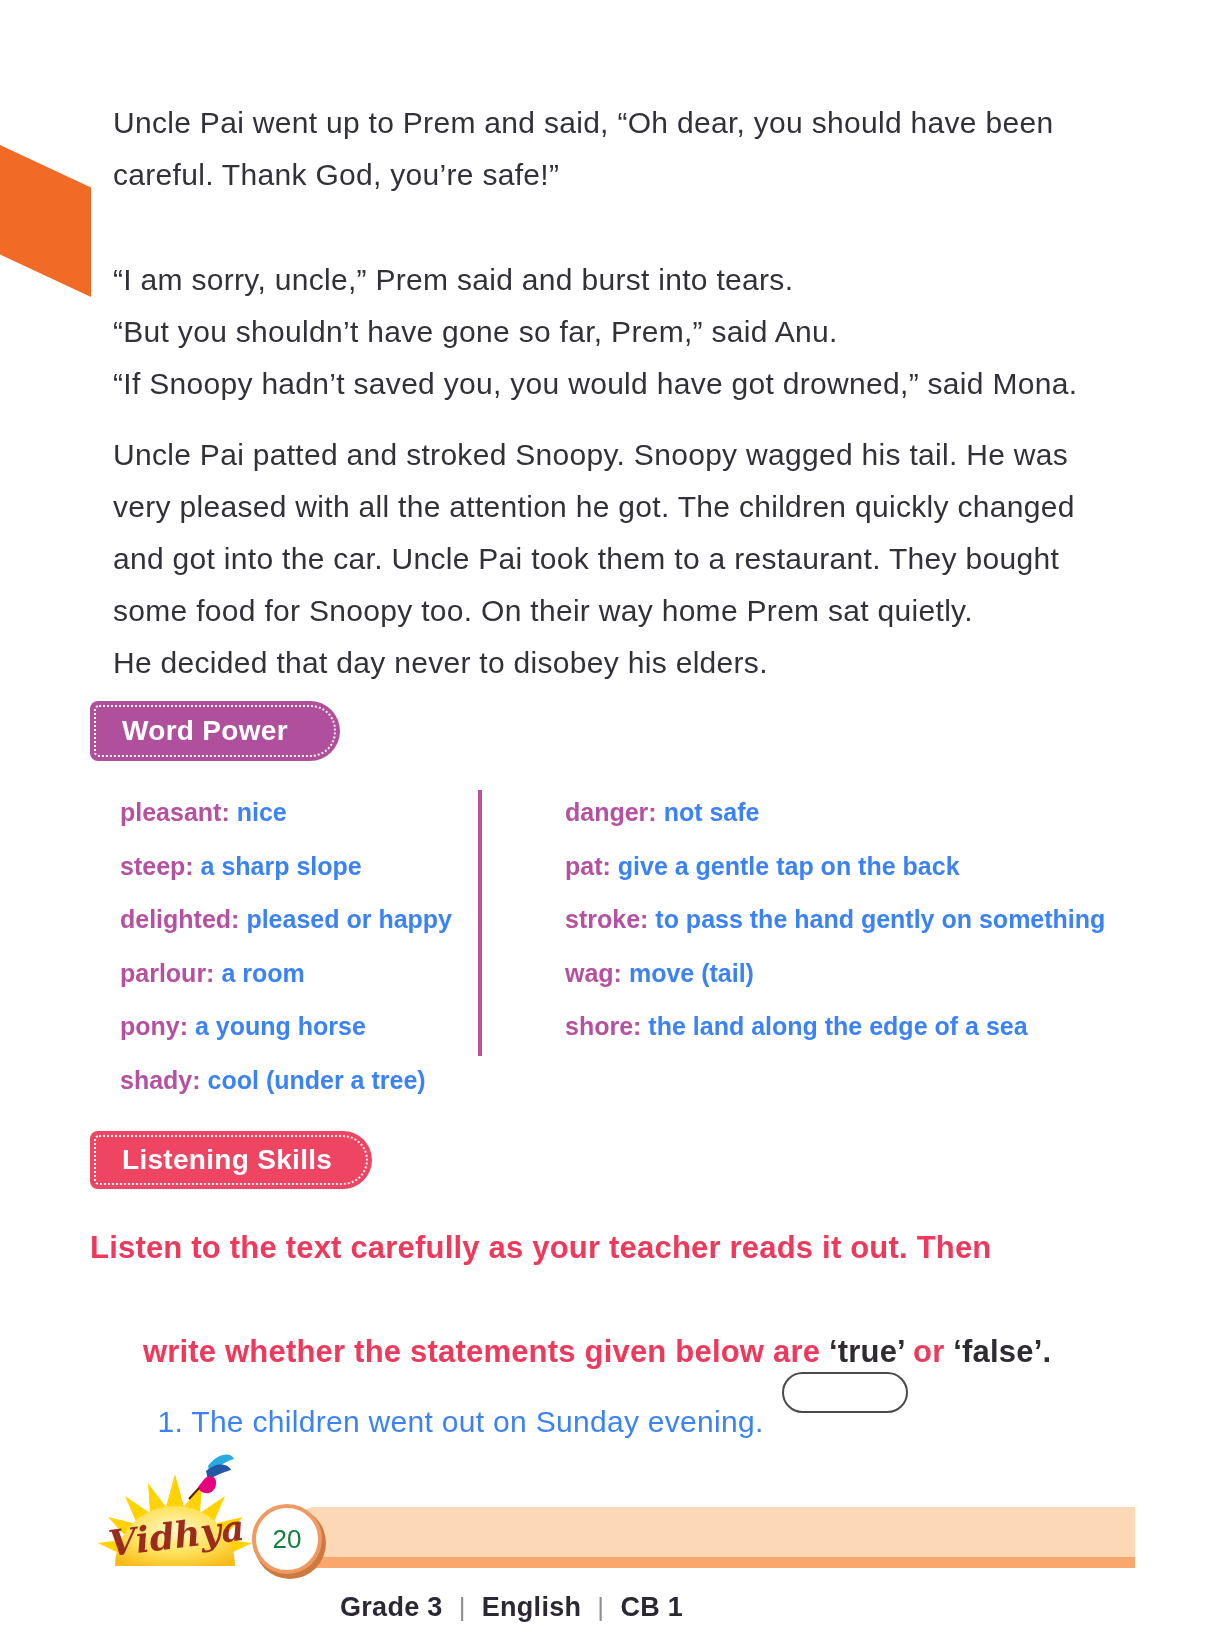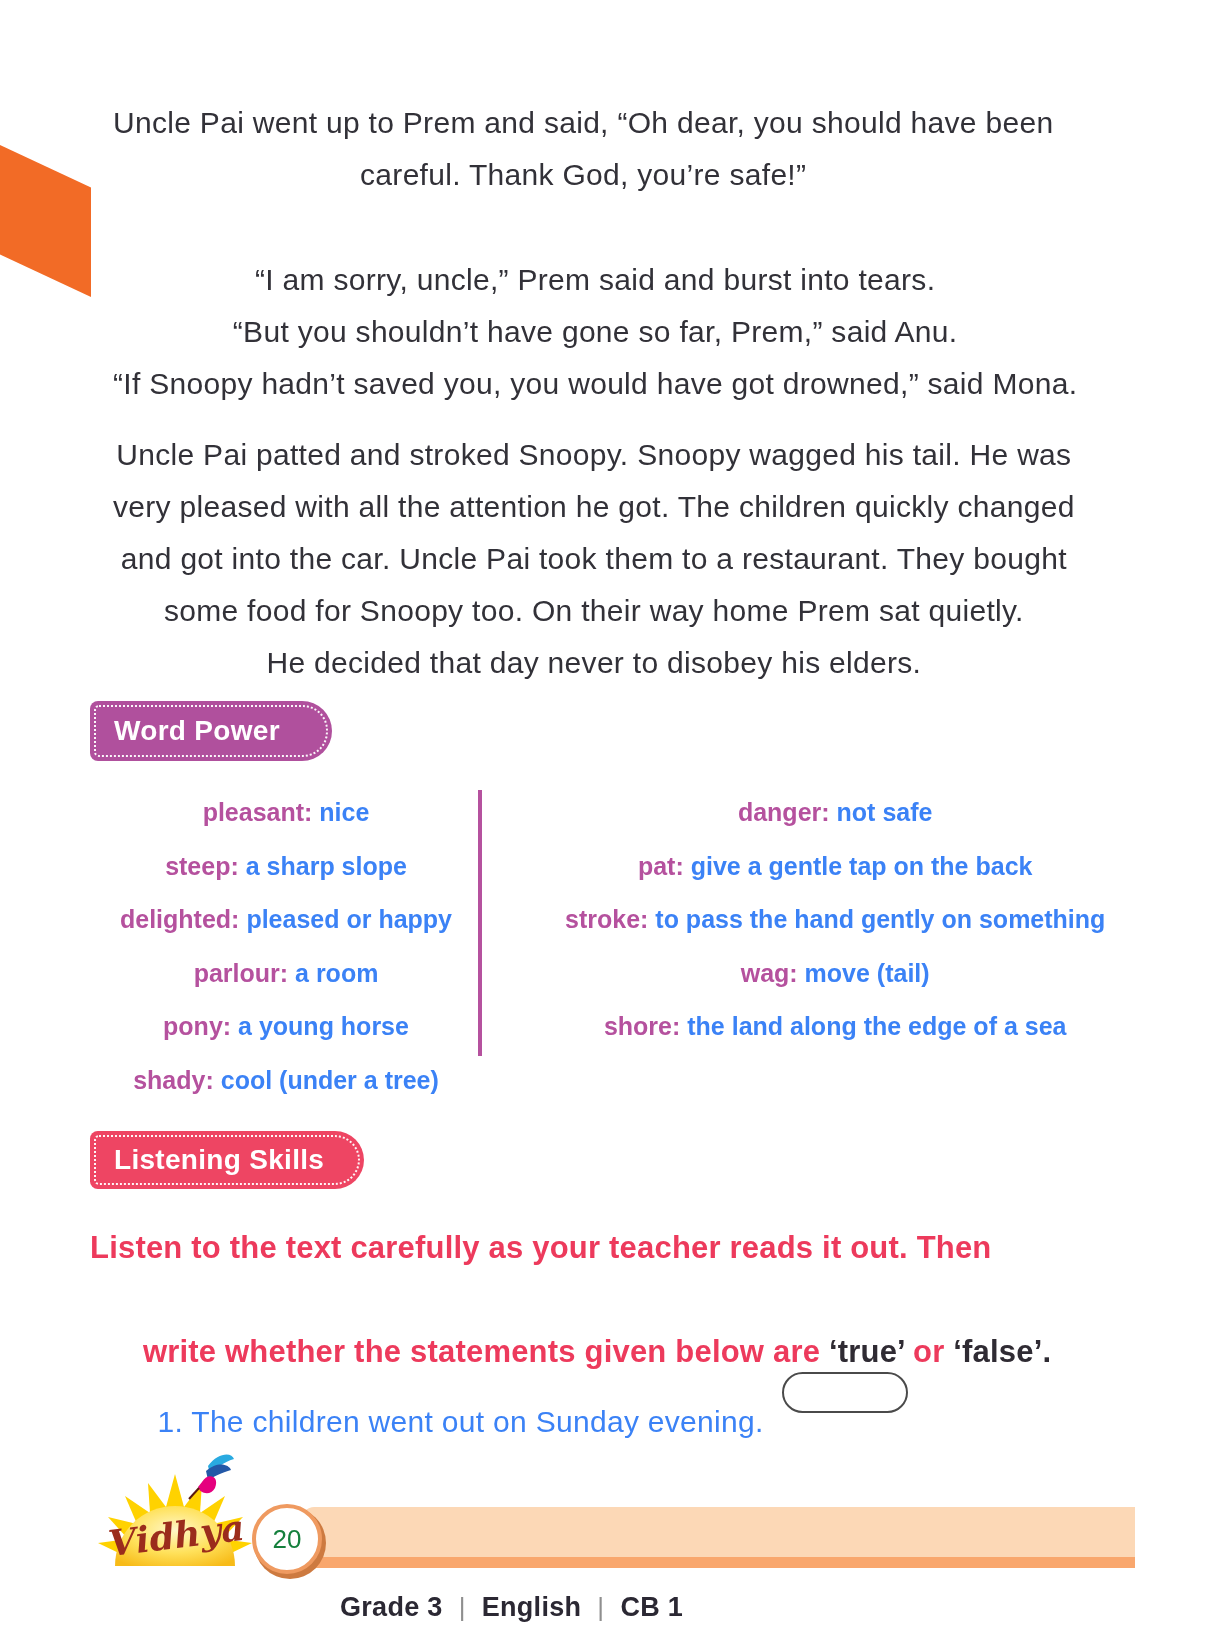"Uncle Pai went up to" .page { text-align: center -> none }
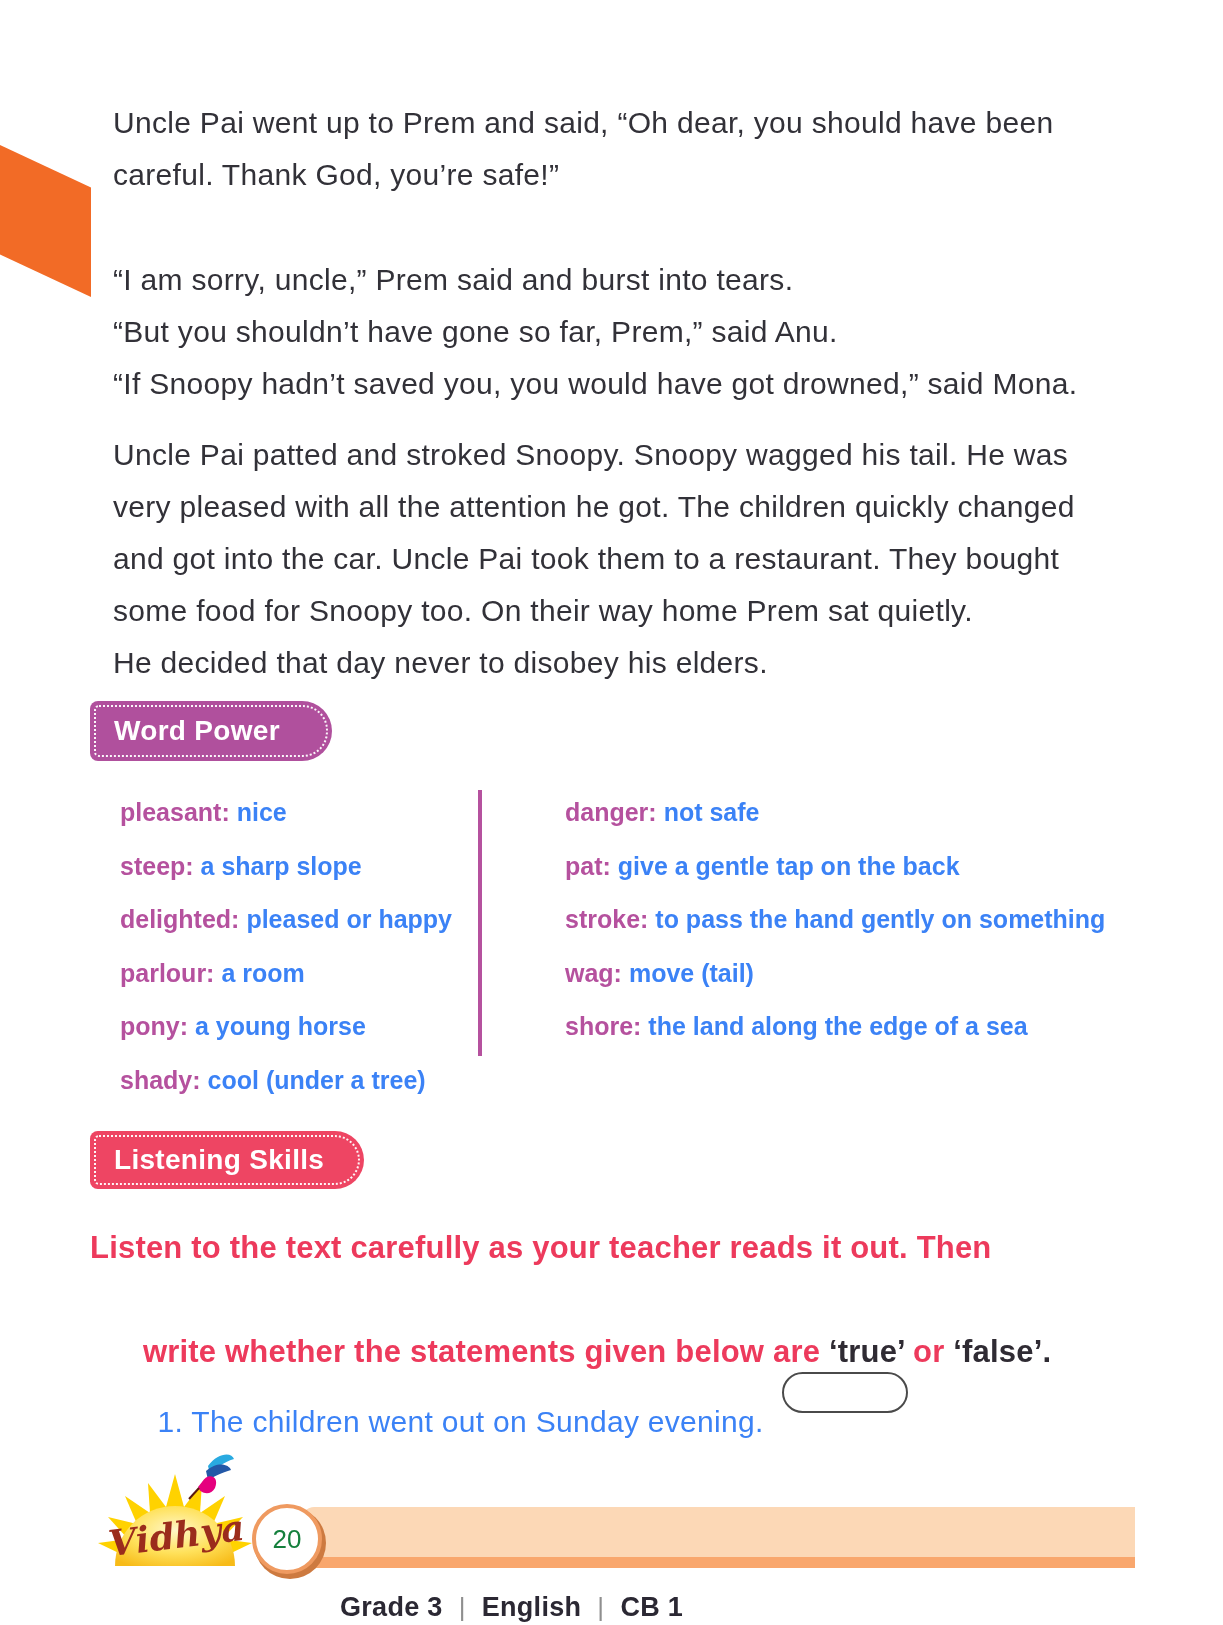"Word Power" .badge { padding-left: none -> 8px }
